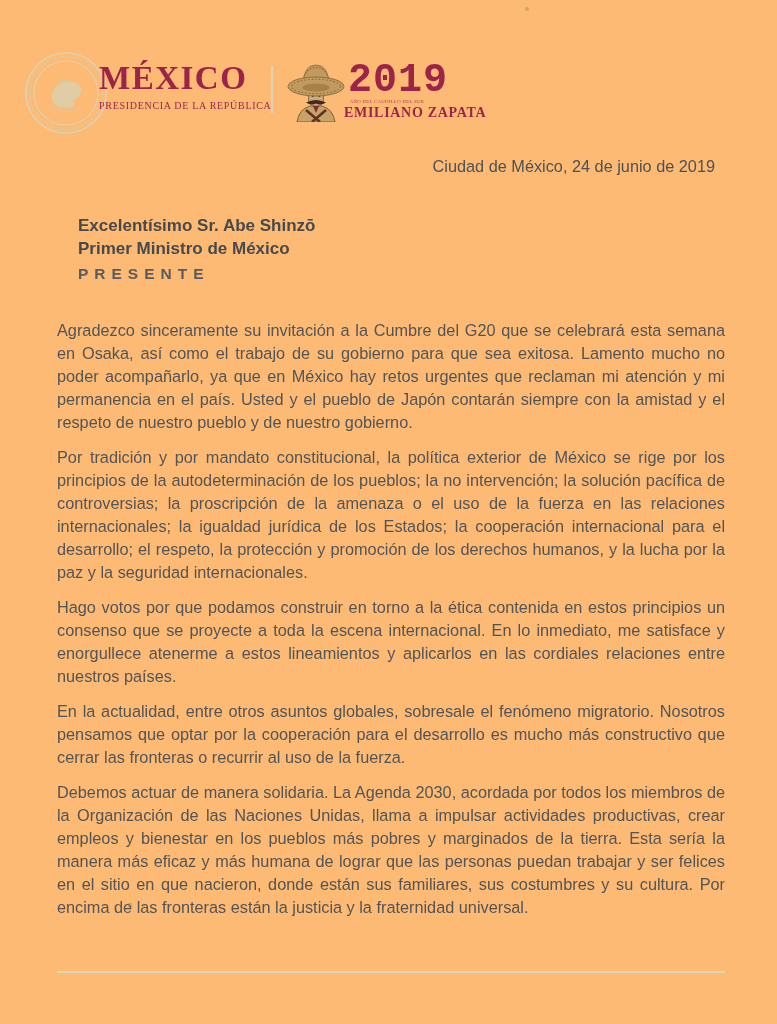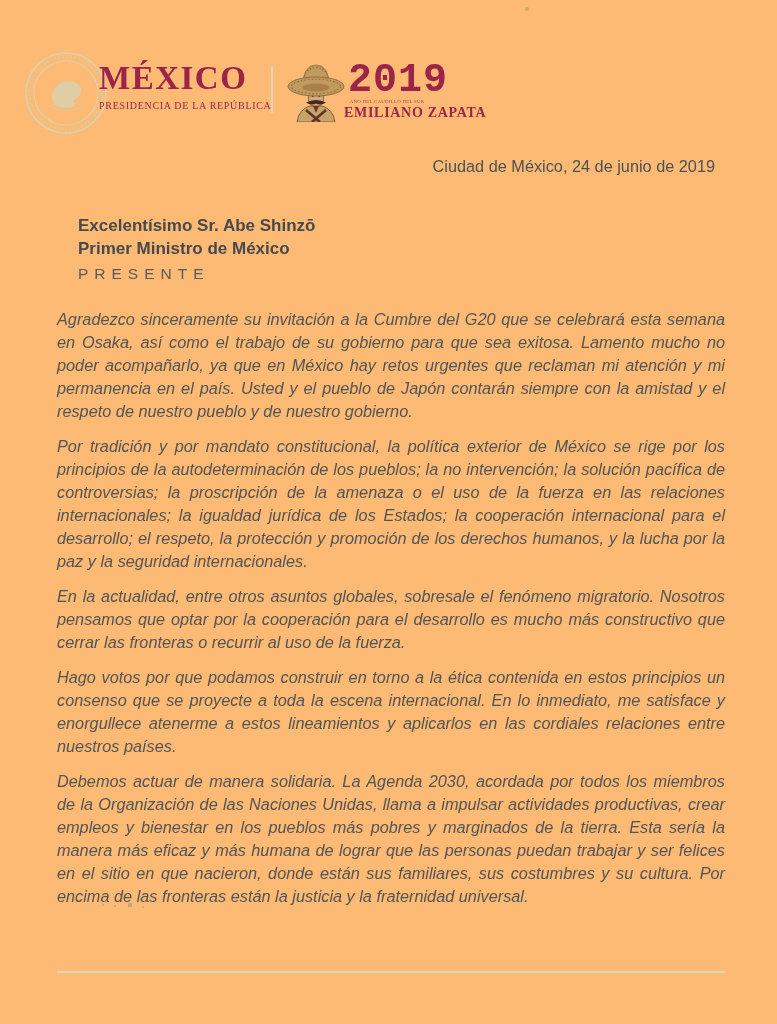"PRESENTE" .recipient-presente { font-weight: 400 -> 700 }
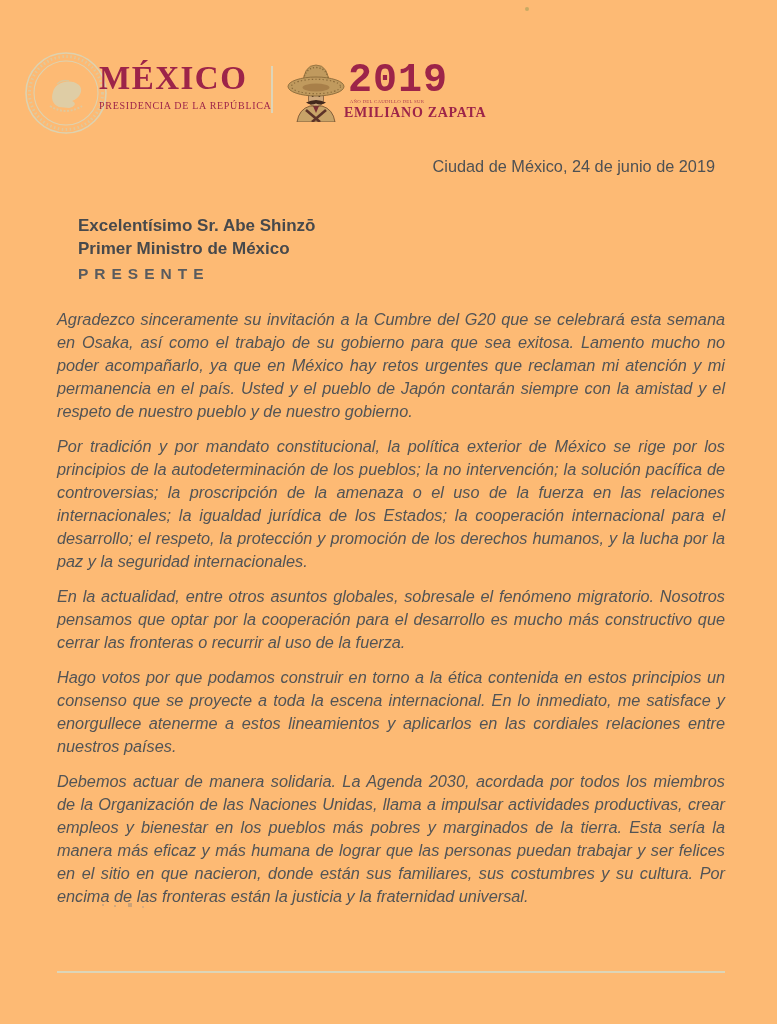"Agradezco sinceramente su invitación a" .letter-body { font-style: italic -> none; top: 308px -> 319px }
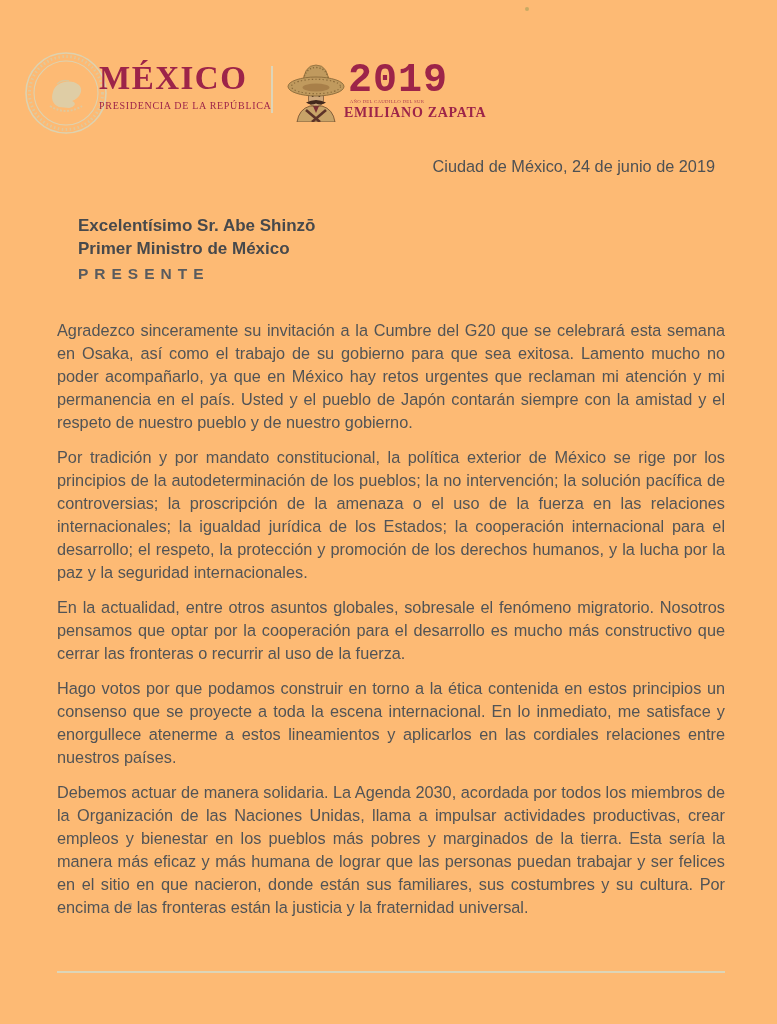"En la actualidad, entre otros" p { order: before "Hago votos por que podamos" -> after "Hago votos por que podamos" }
